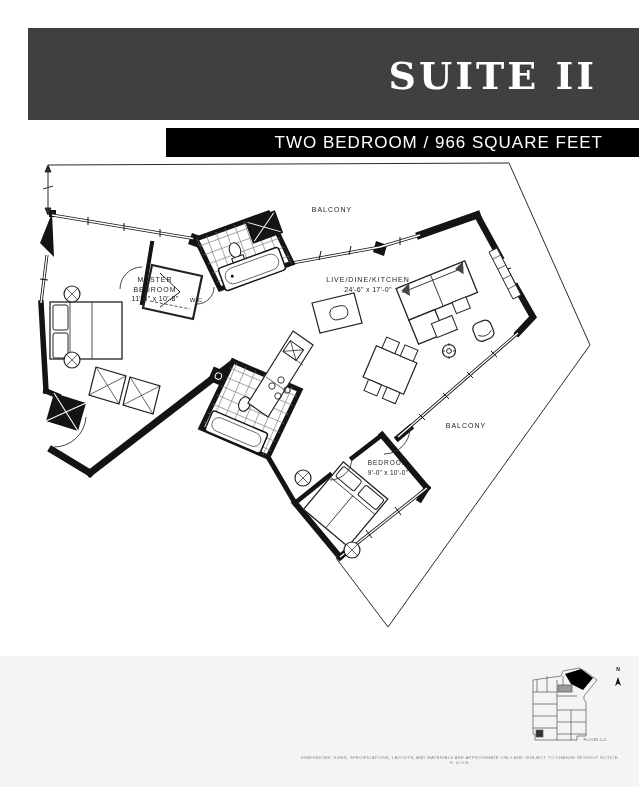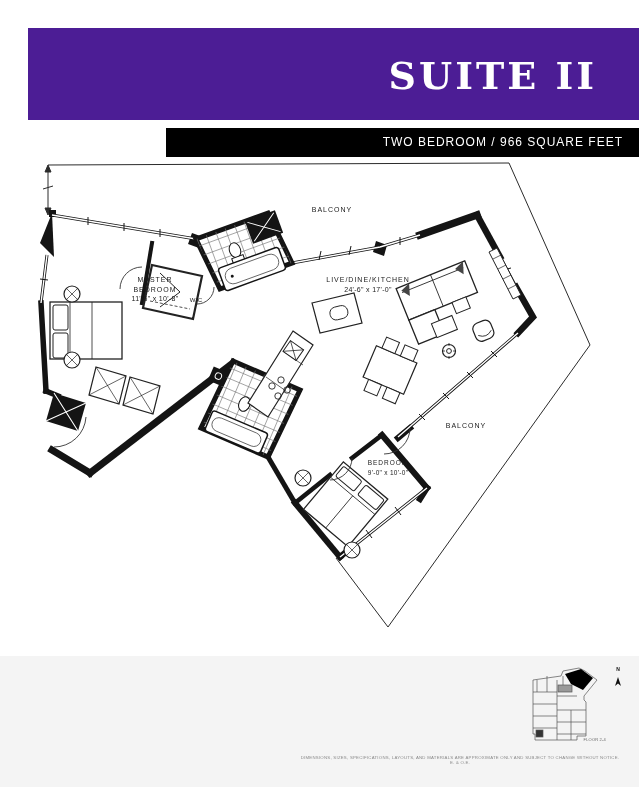"SUITE II" .banner { background: #4c1d95 -> #404040 }
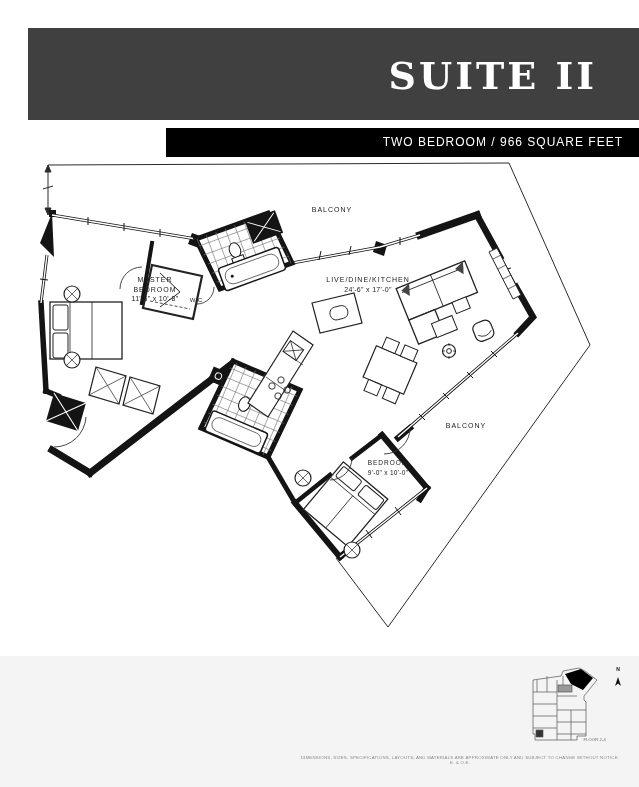"TWO BEDROOM / 966 SQUARE" .subbar .subtitle { font-size: 12px -> 17px; right: 16px -> 36px }
